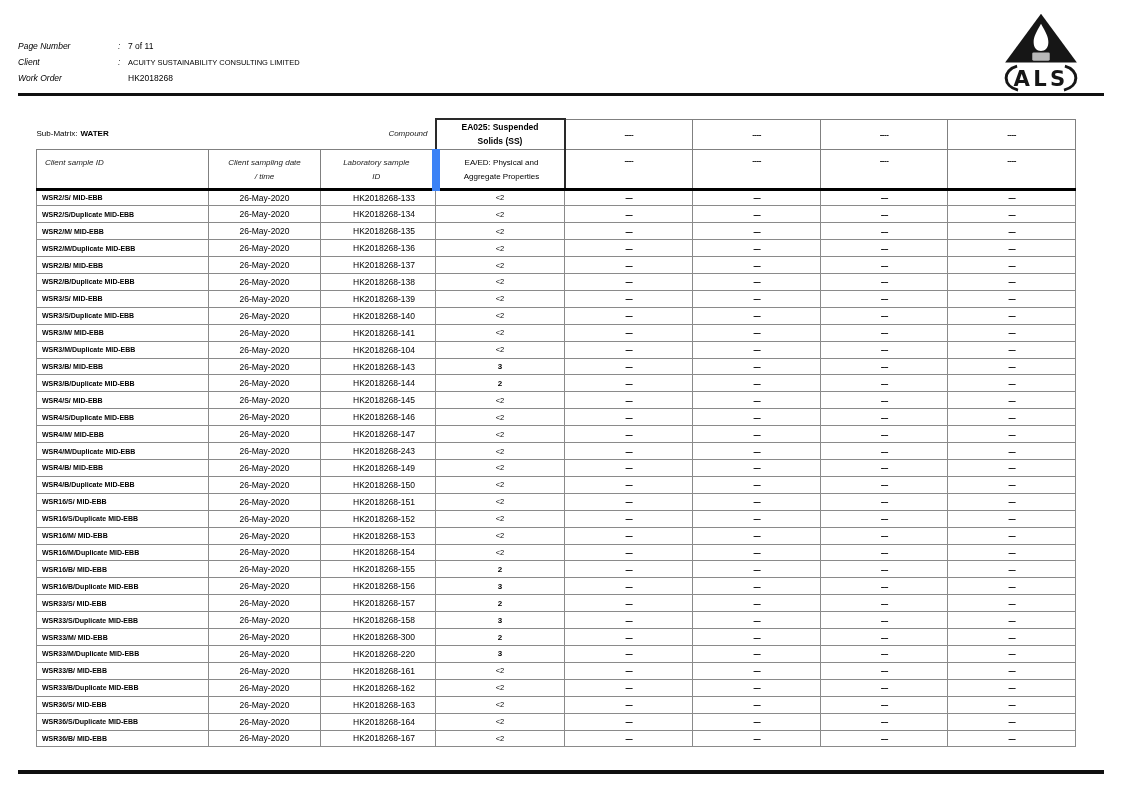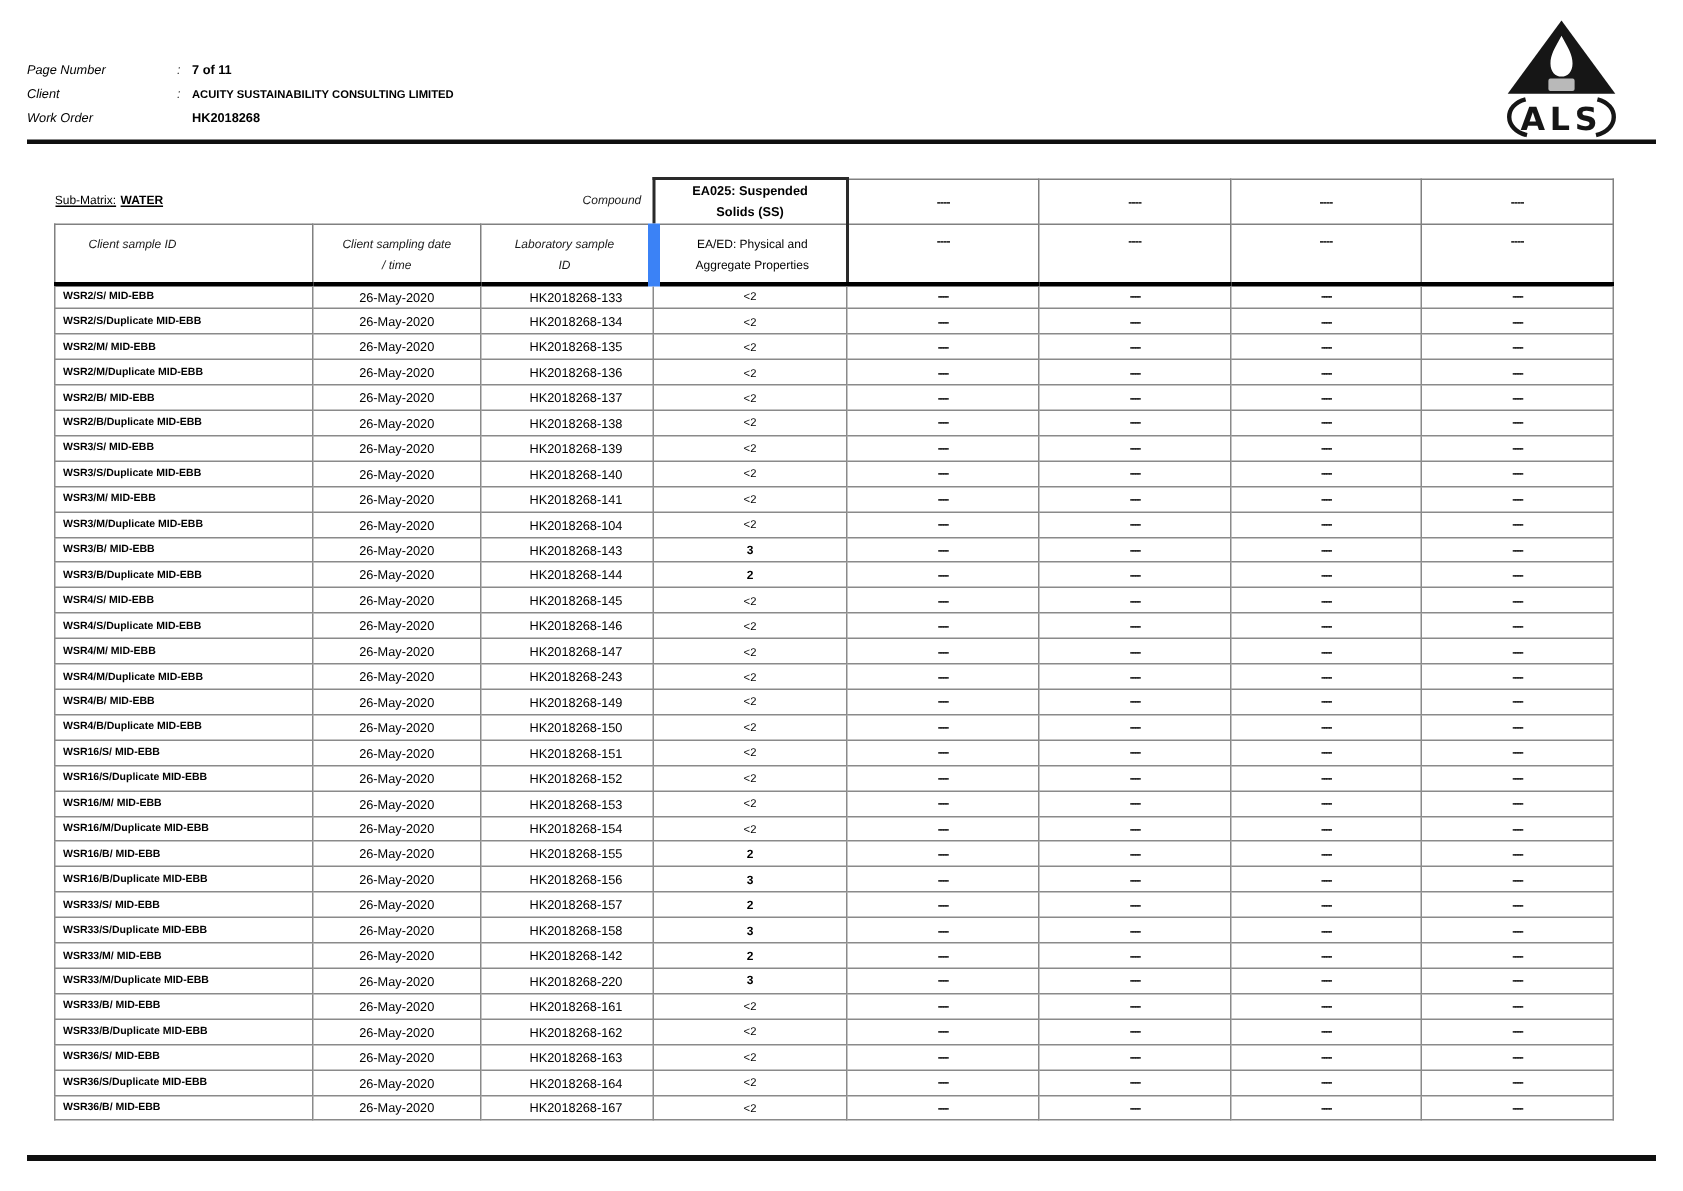"7 of 11" .hdr-value { font-weight: bold -> normal }
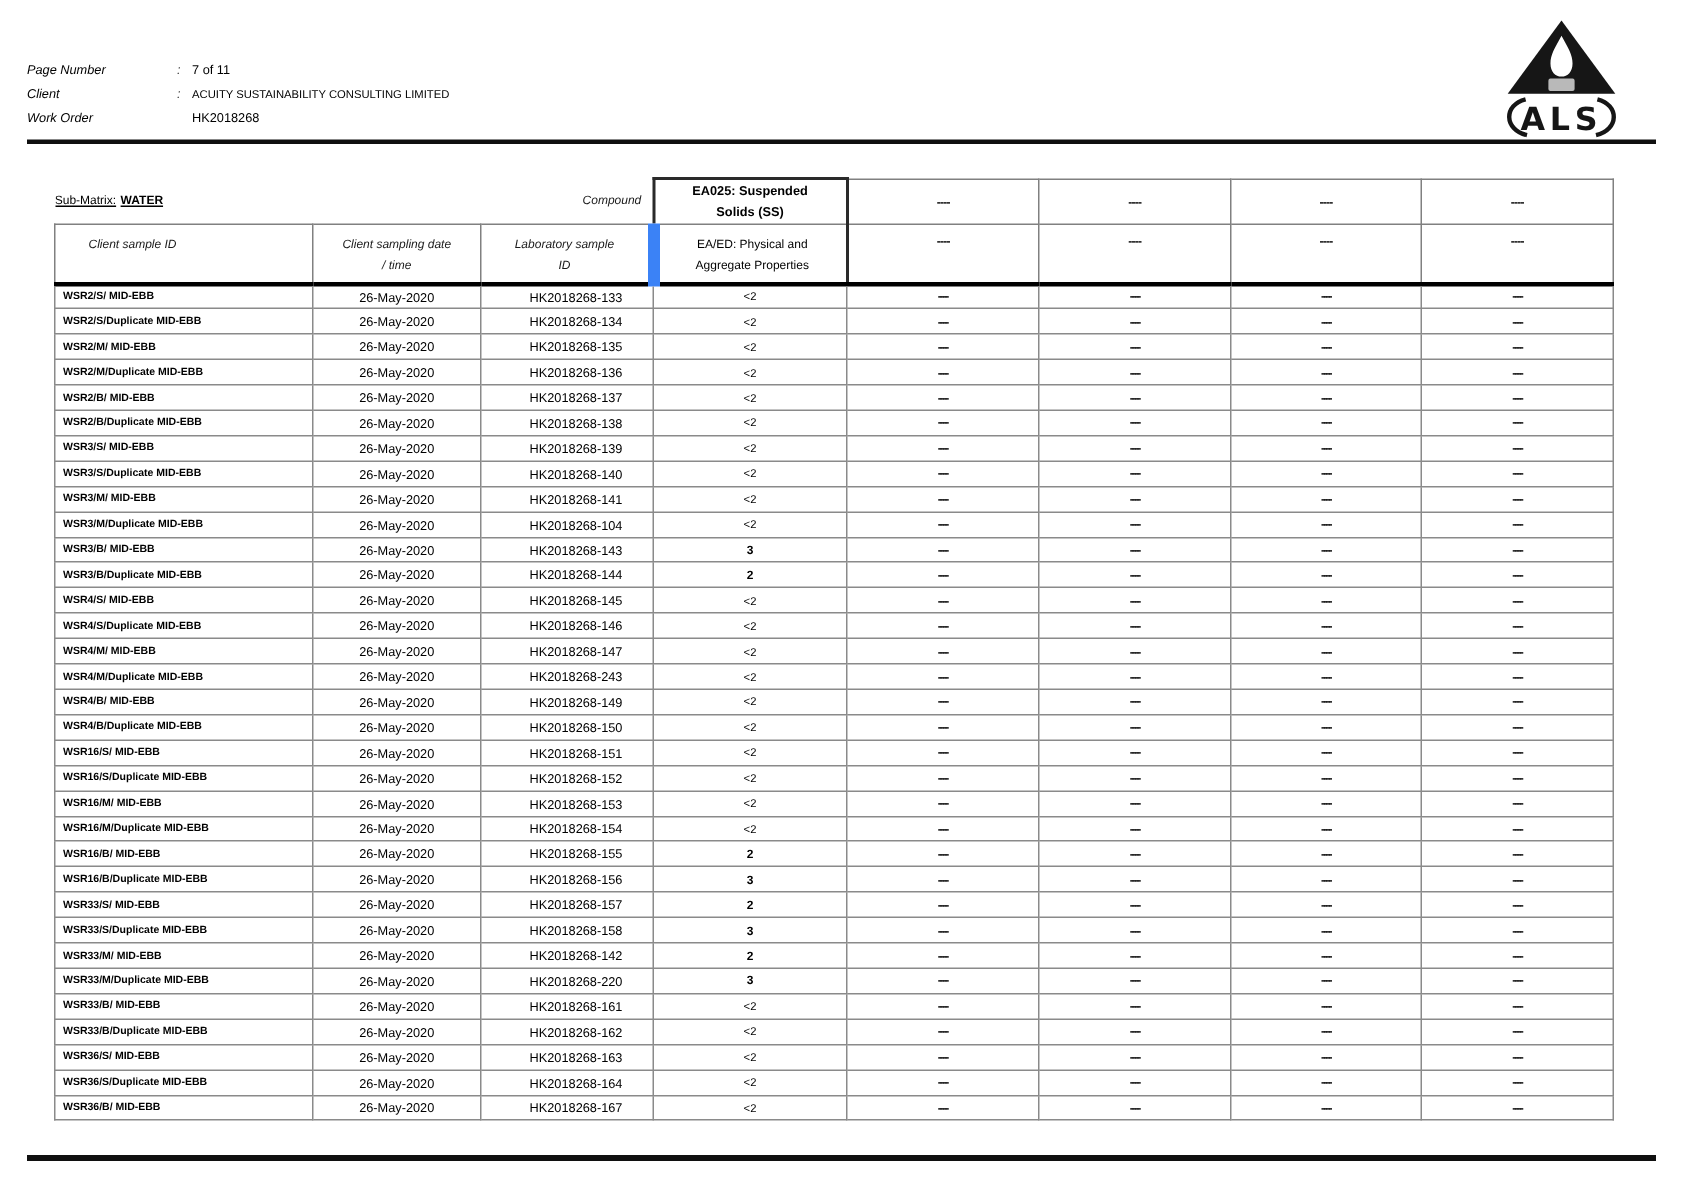"Sub-Matrix: WATER" .submatrix { text-decoration: underline -> none }
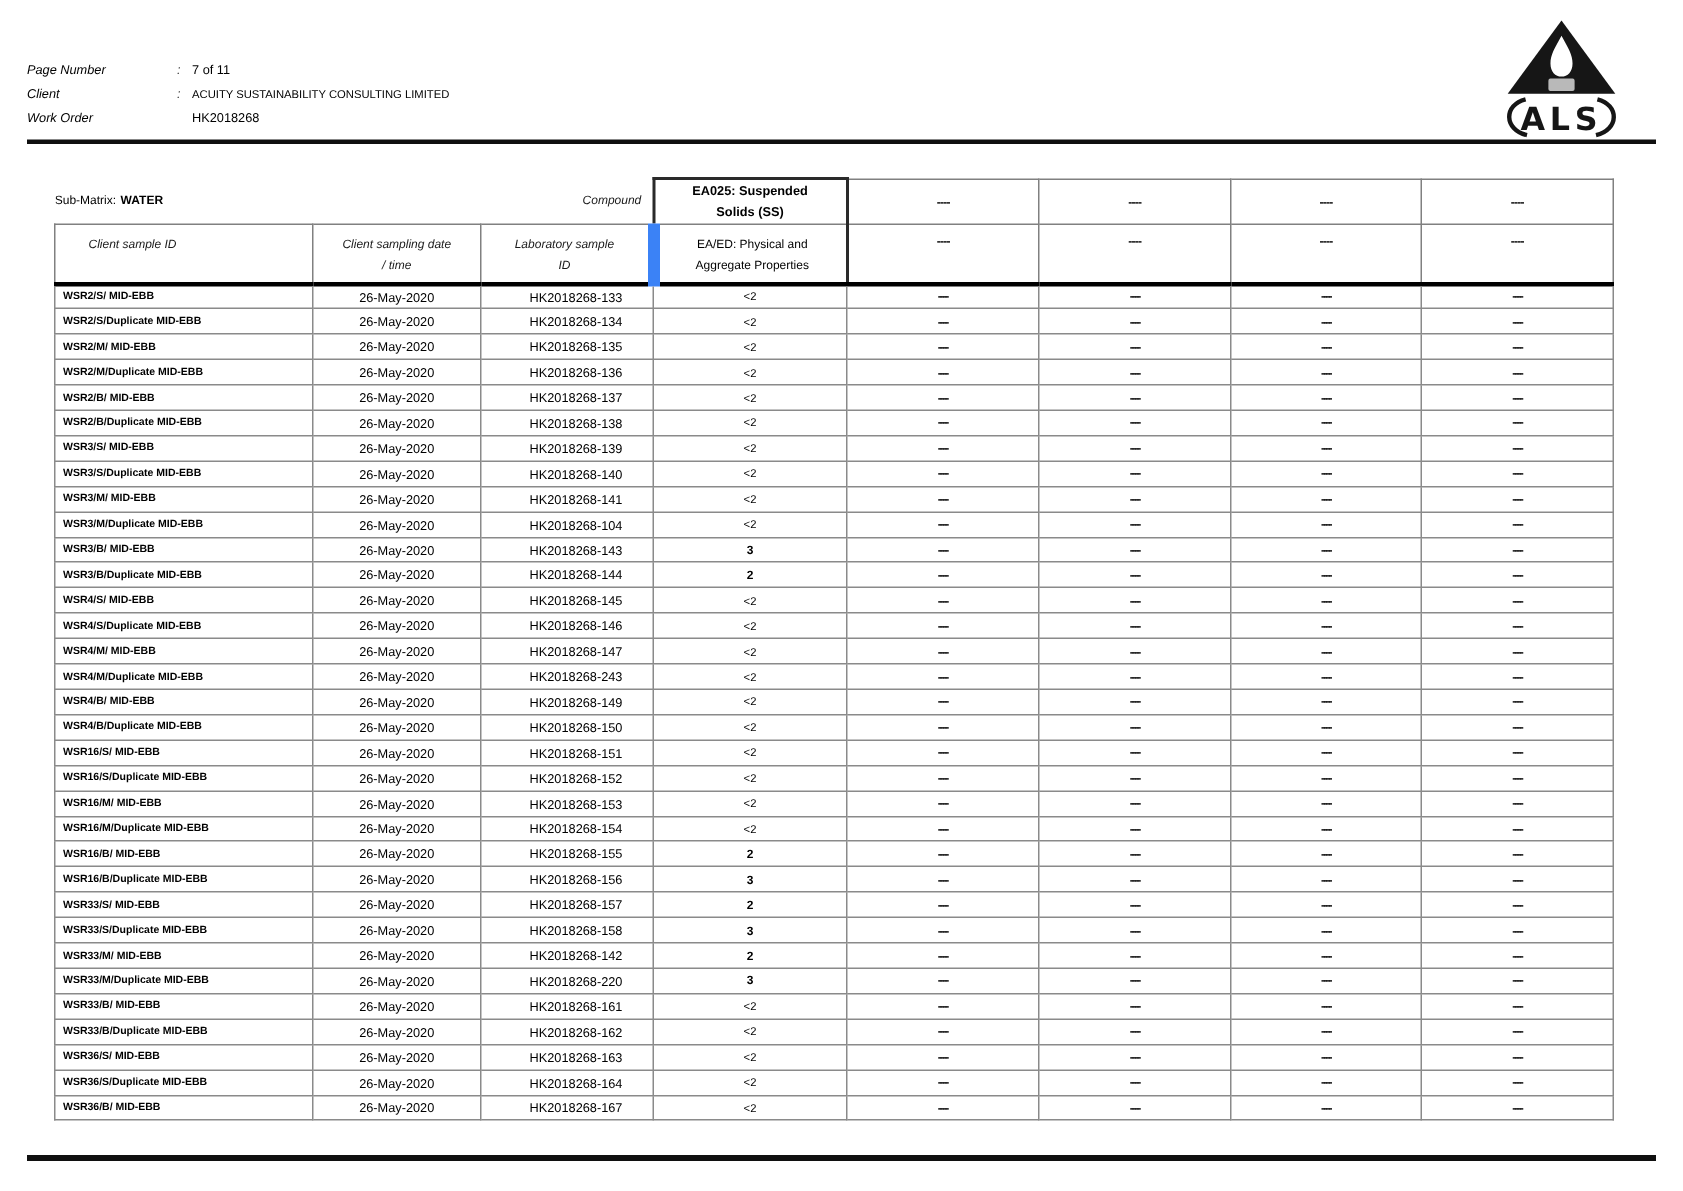"Client sample ID" .hdr-c.left { padding-left: 22px -> 8px }
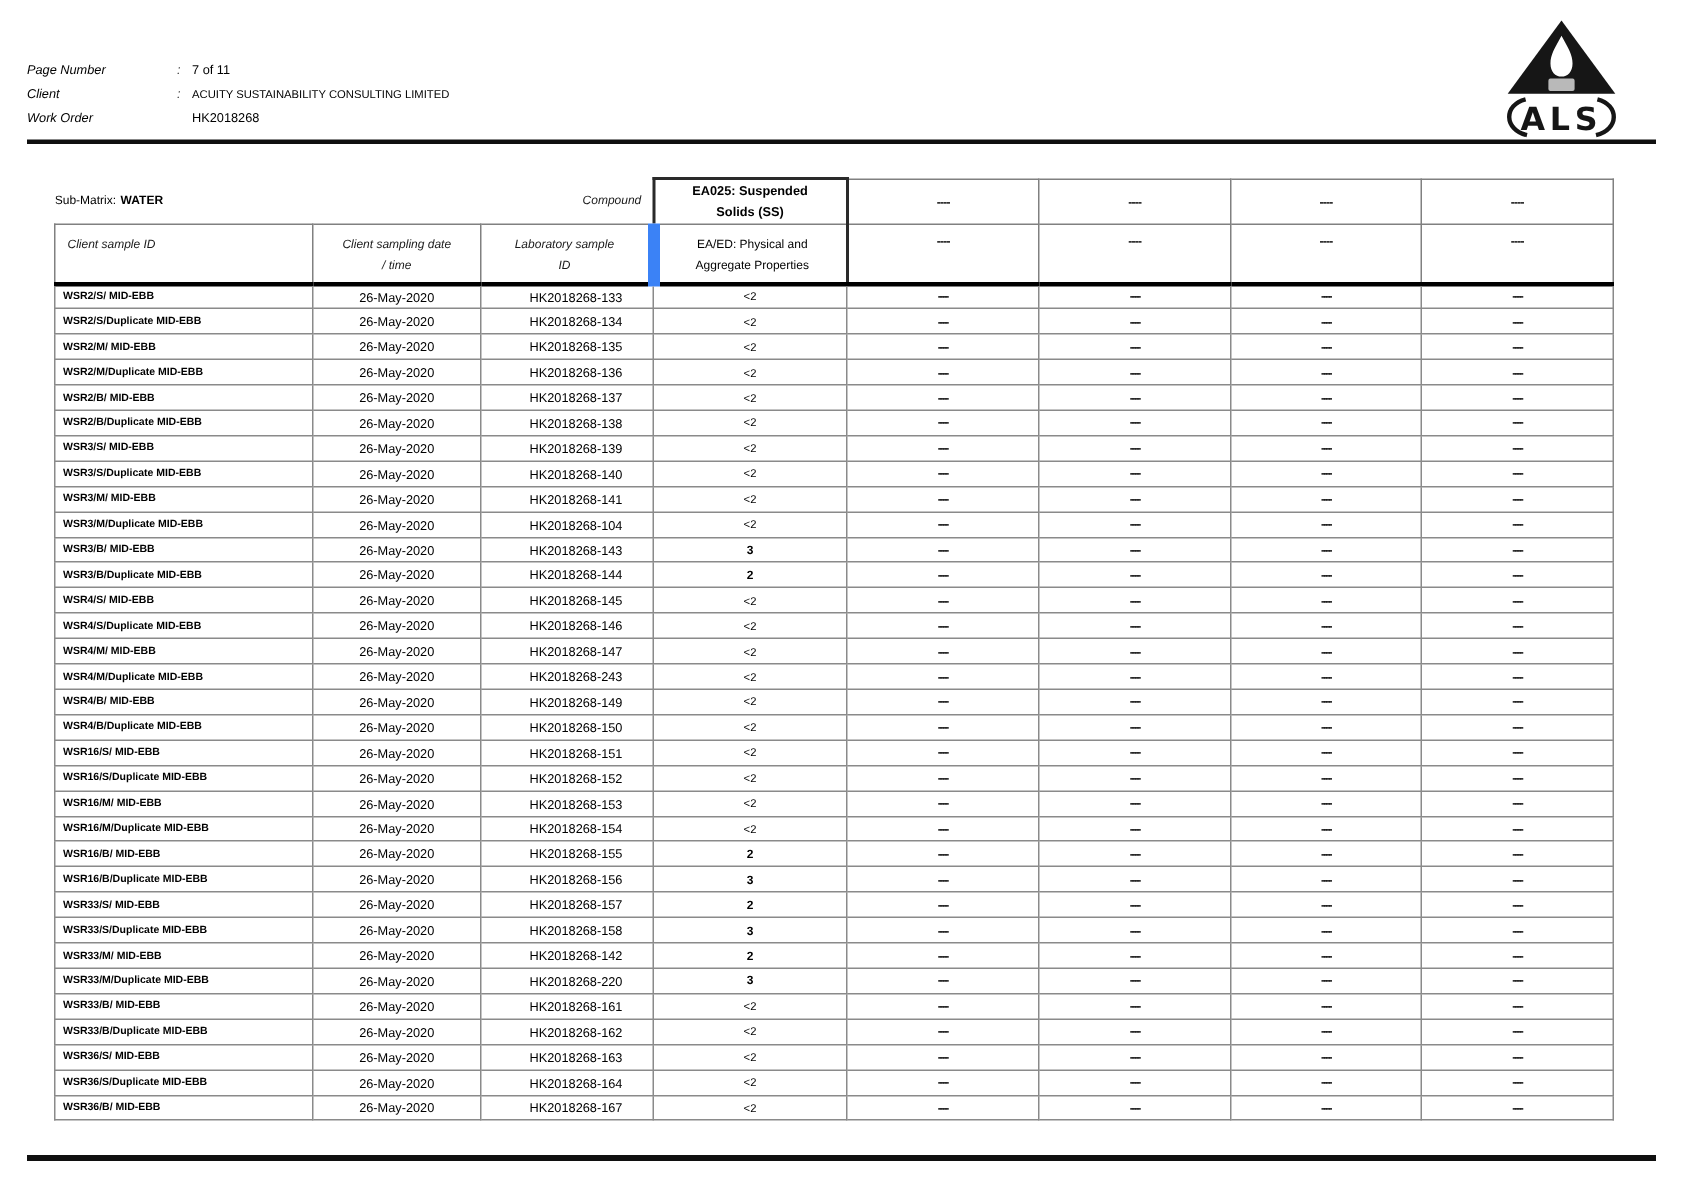"HK2018268-142" td.c-lab { text: HK2018268-142 -> HK2018268-300 }
